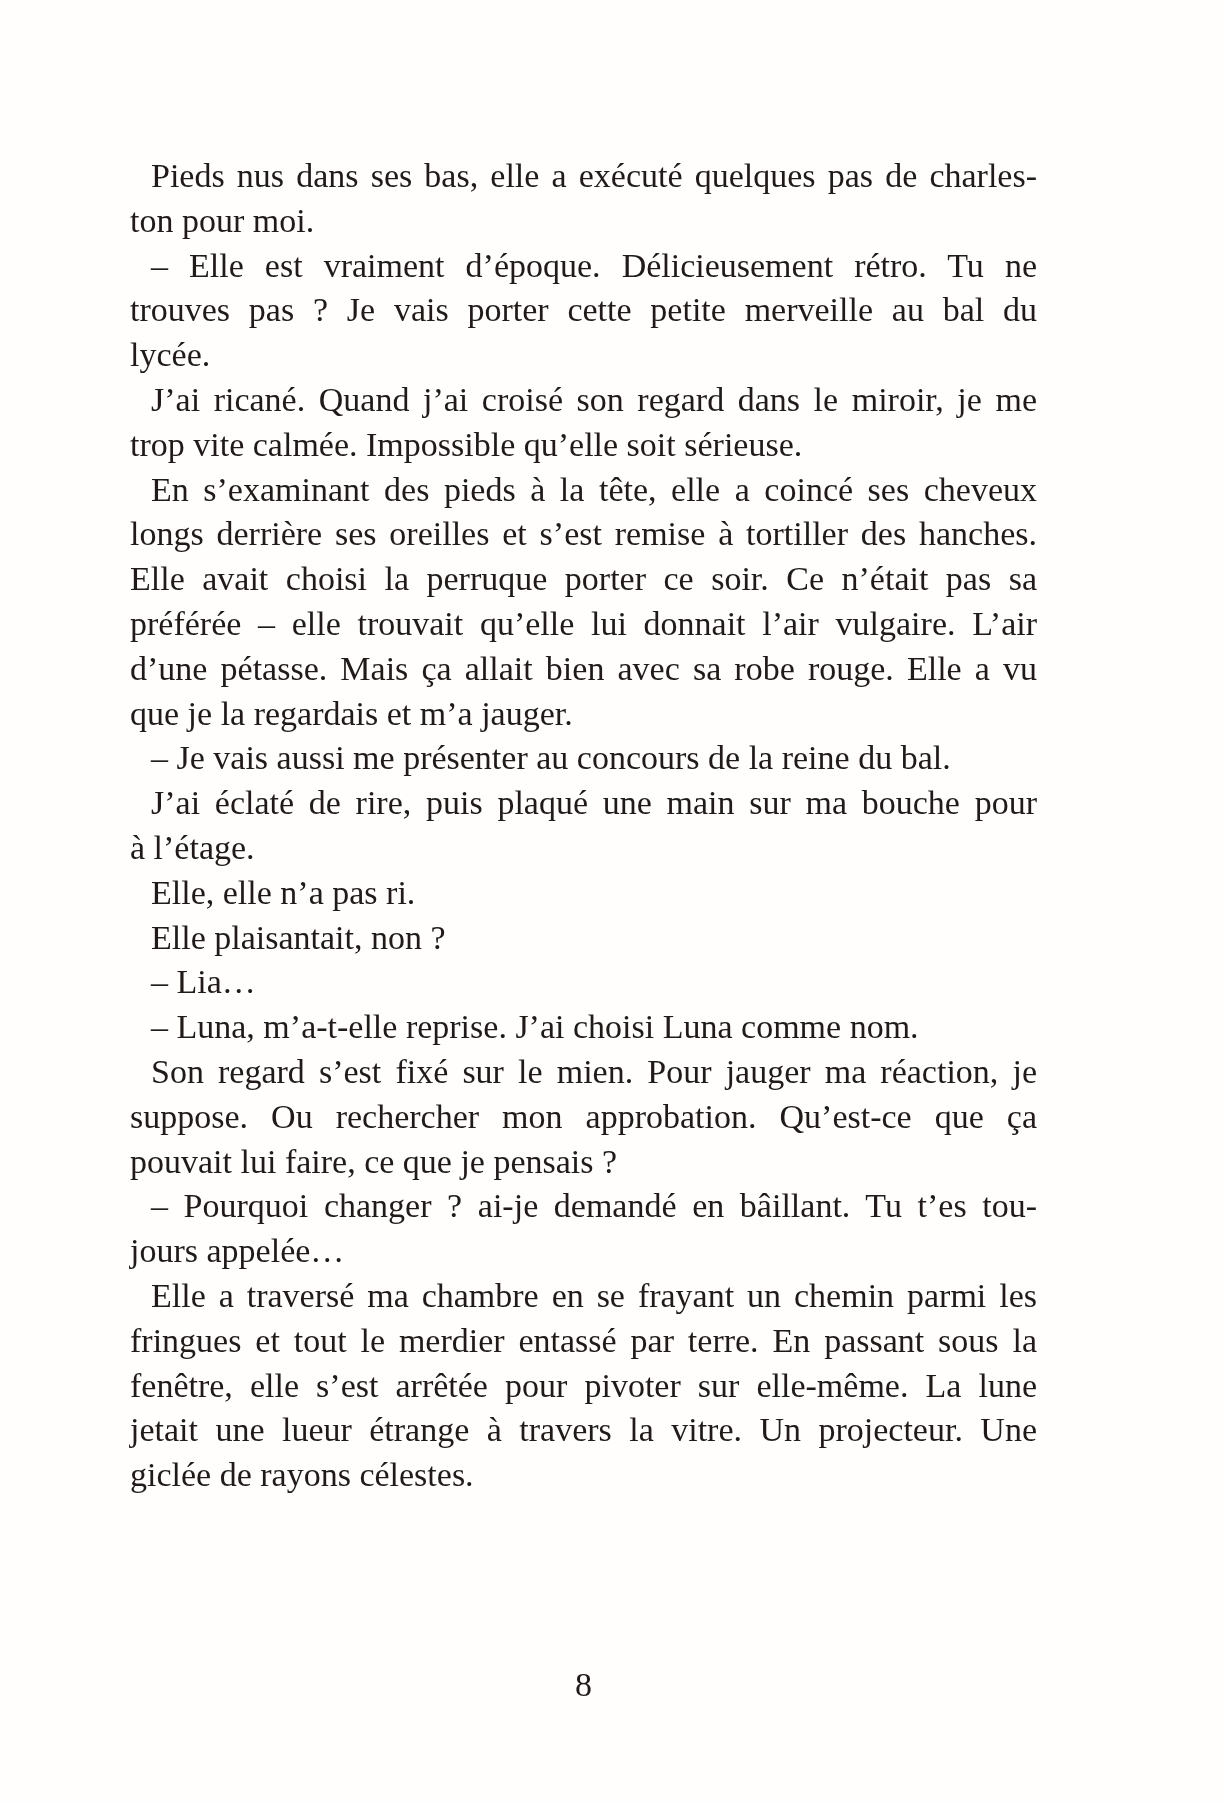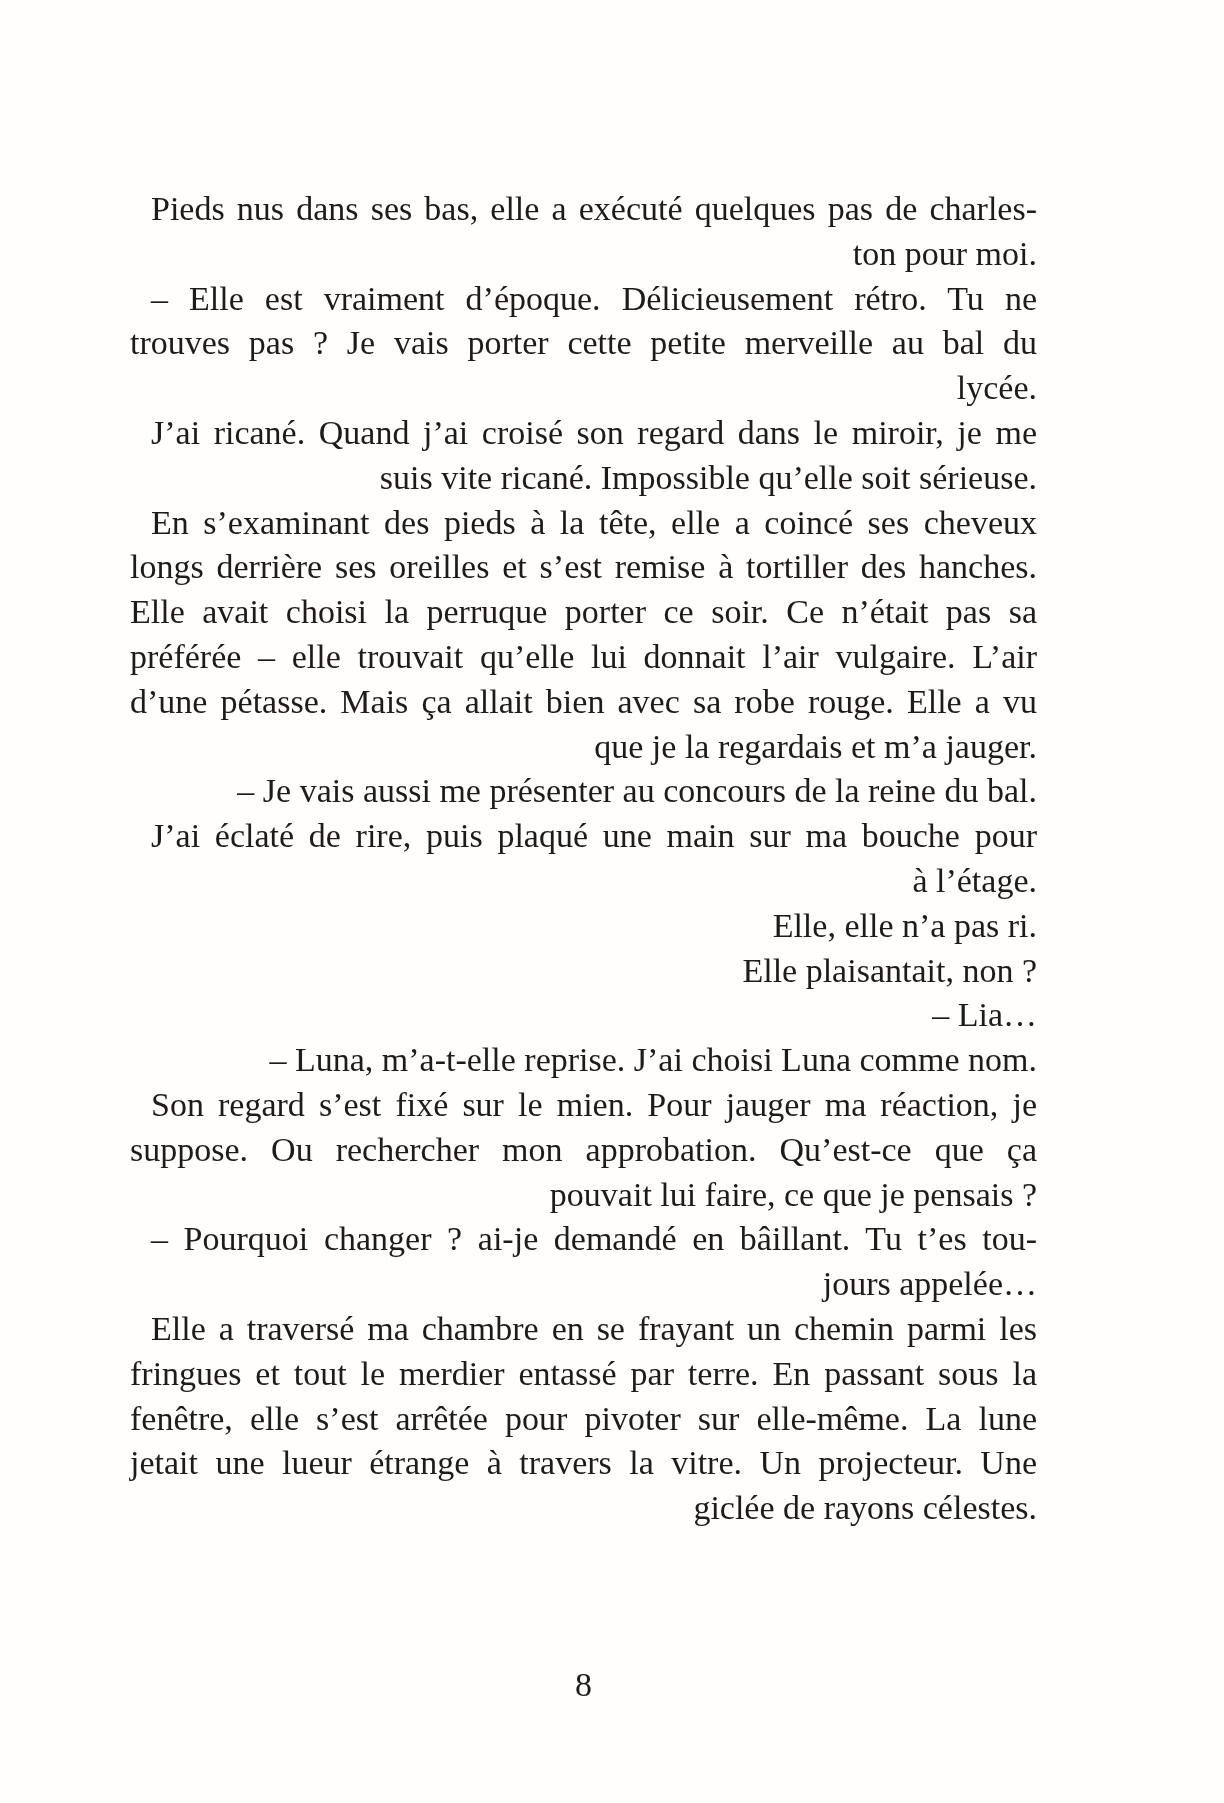"Pieds nus dans ses bas," .text-block { margin-top: 33px -> none }
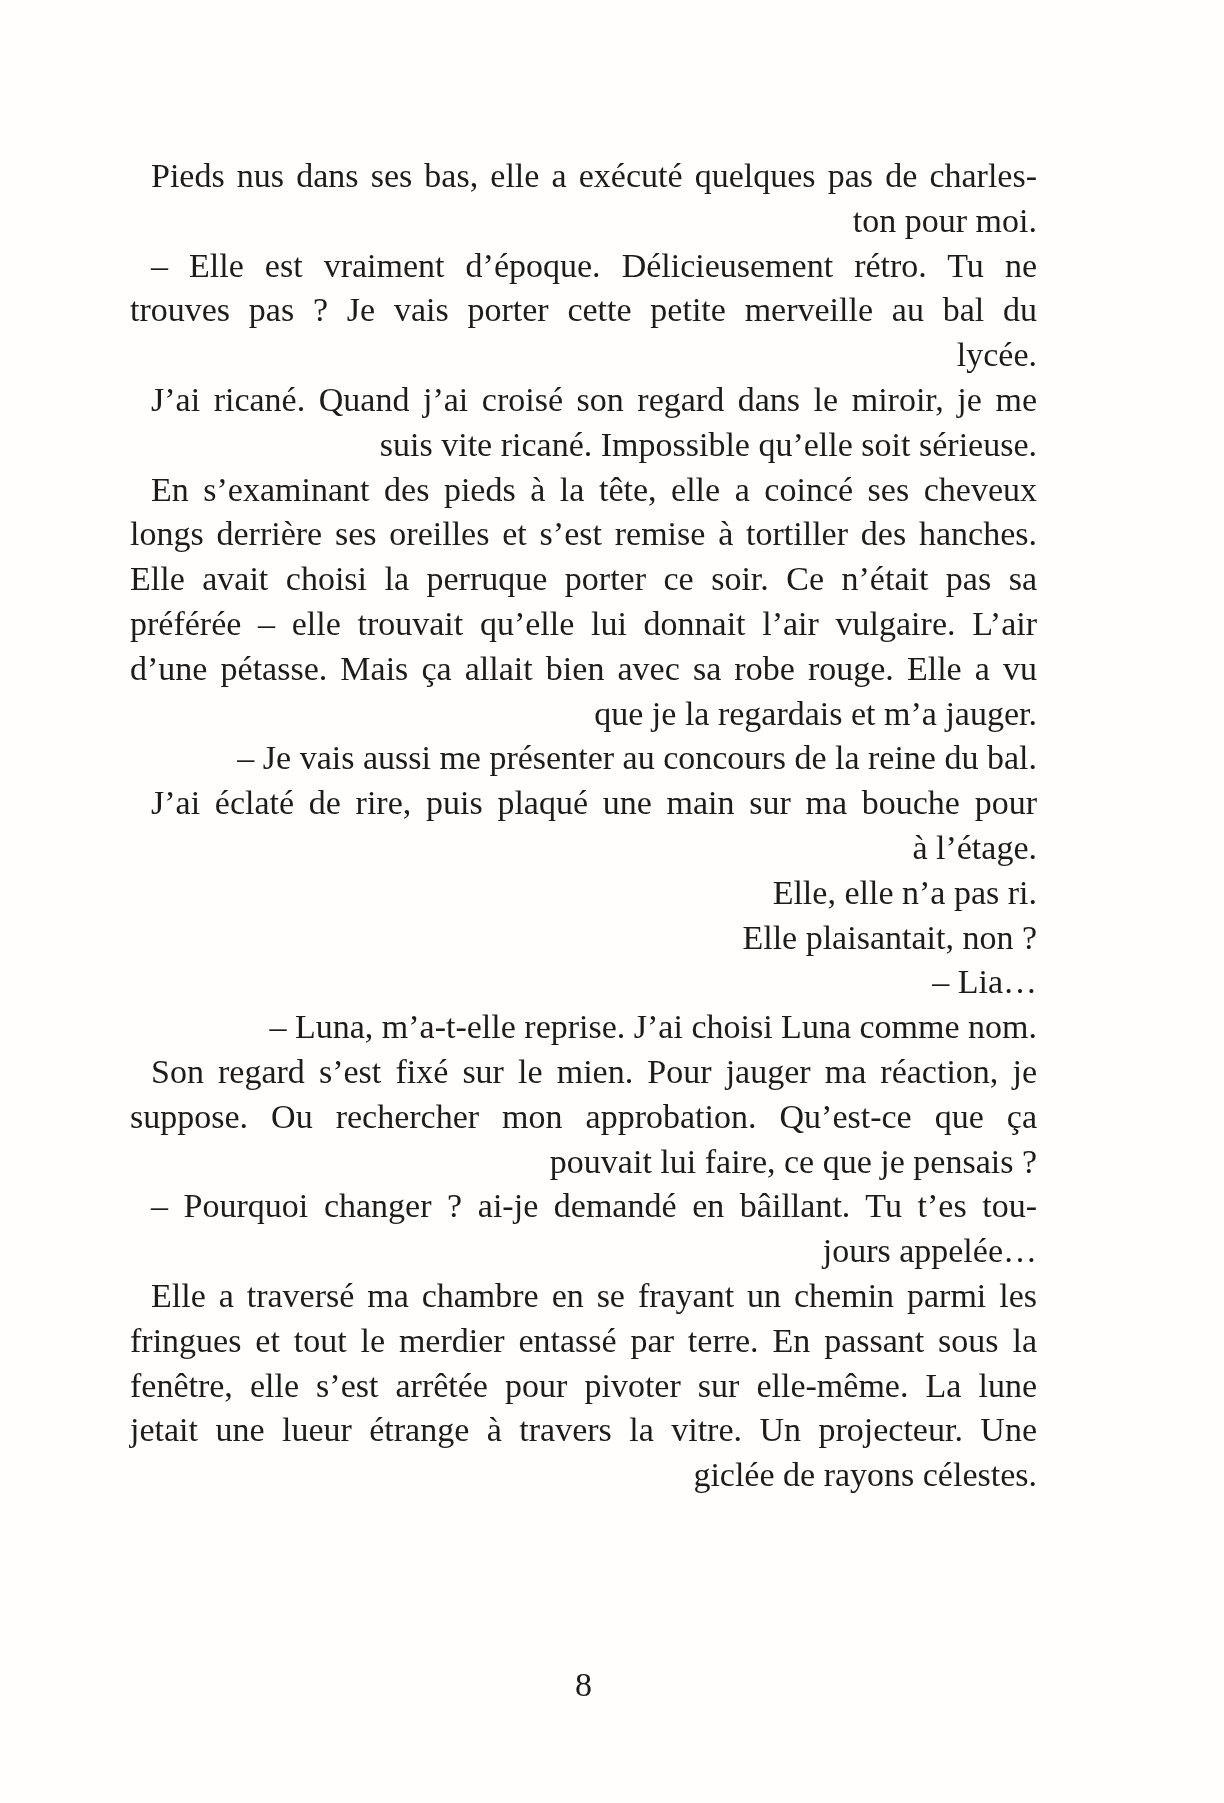"ton pour moi." .line { text-align: right -> left }
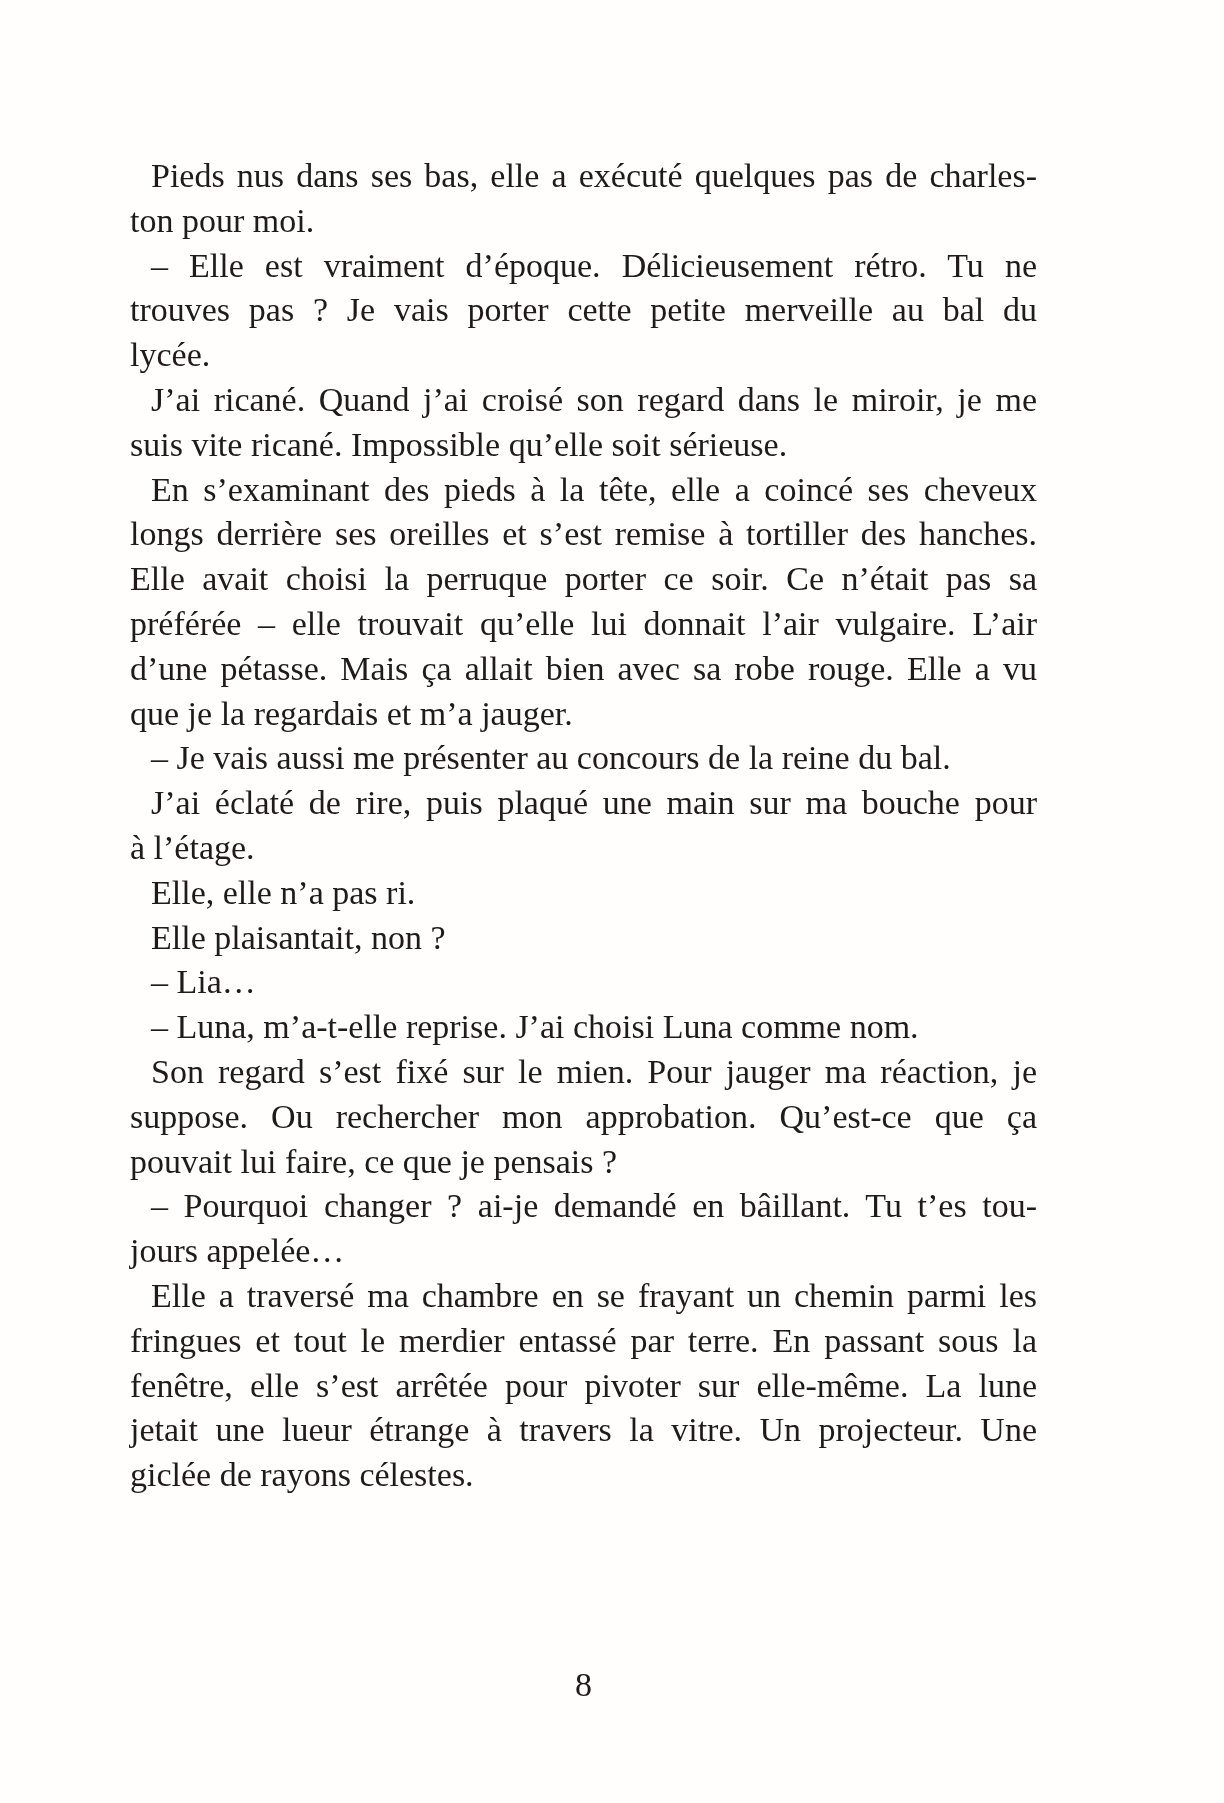"suis vite ricané. Impossible qu’elle" div.line { text: suis vite ricané -> trop vite calmée }
